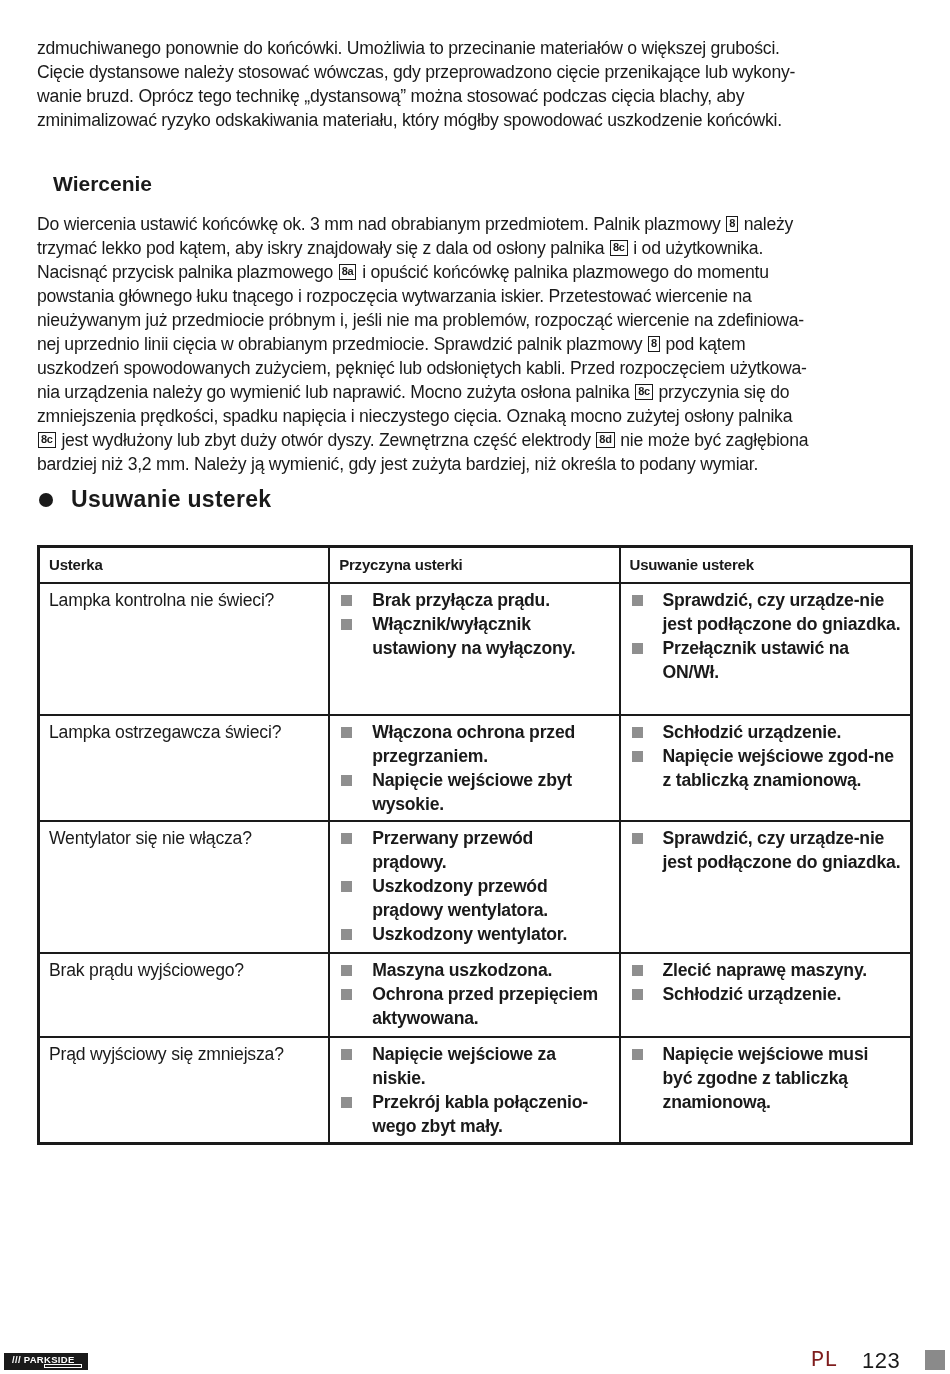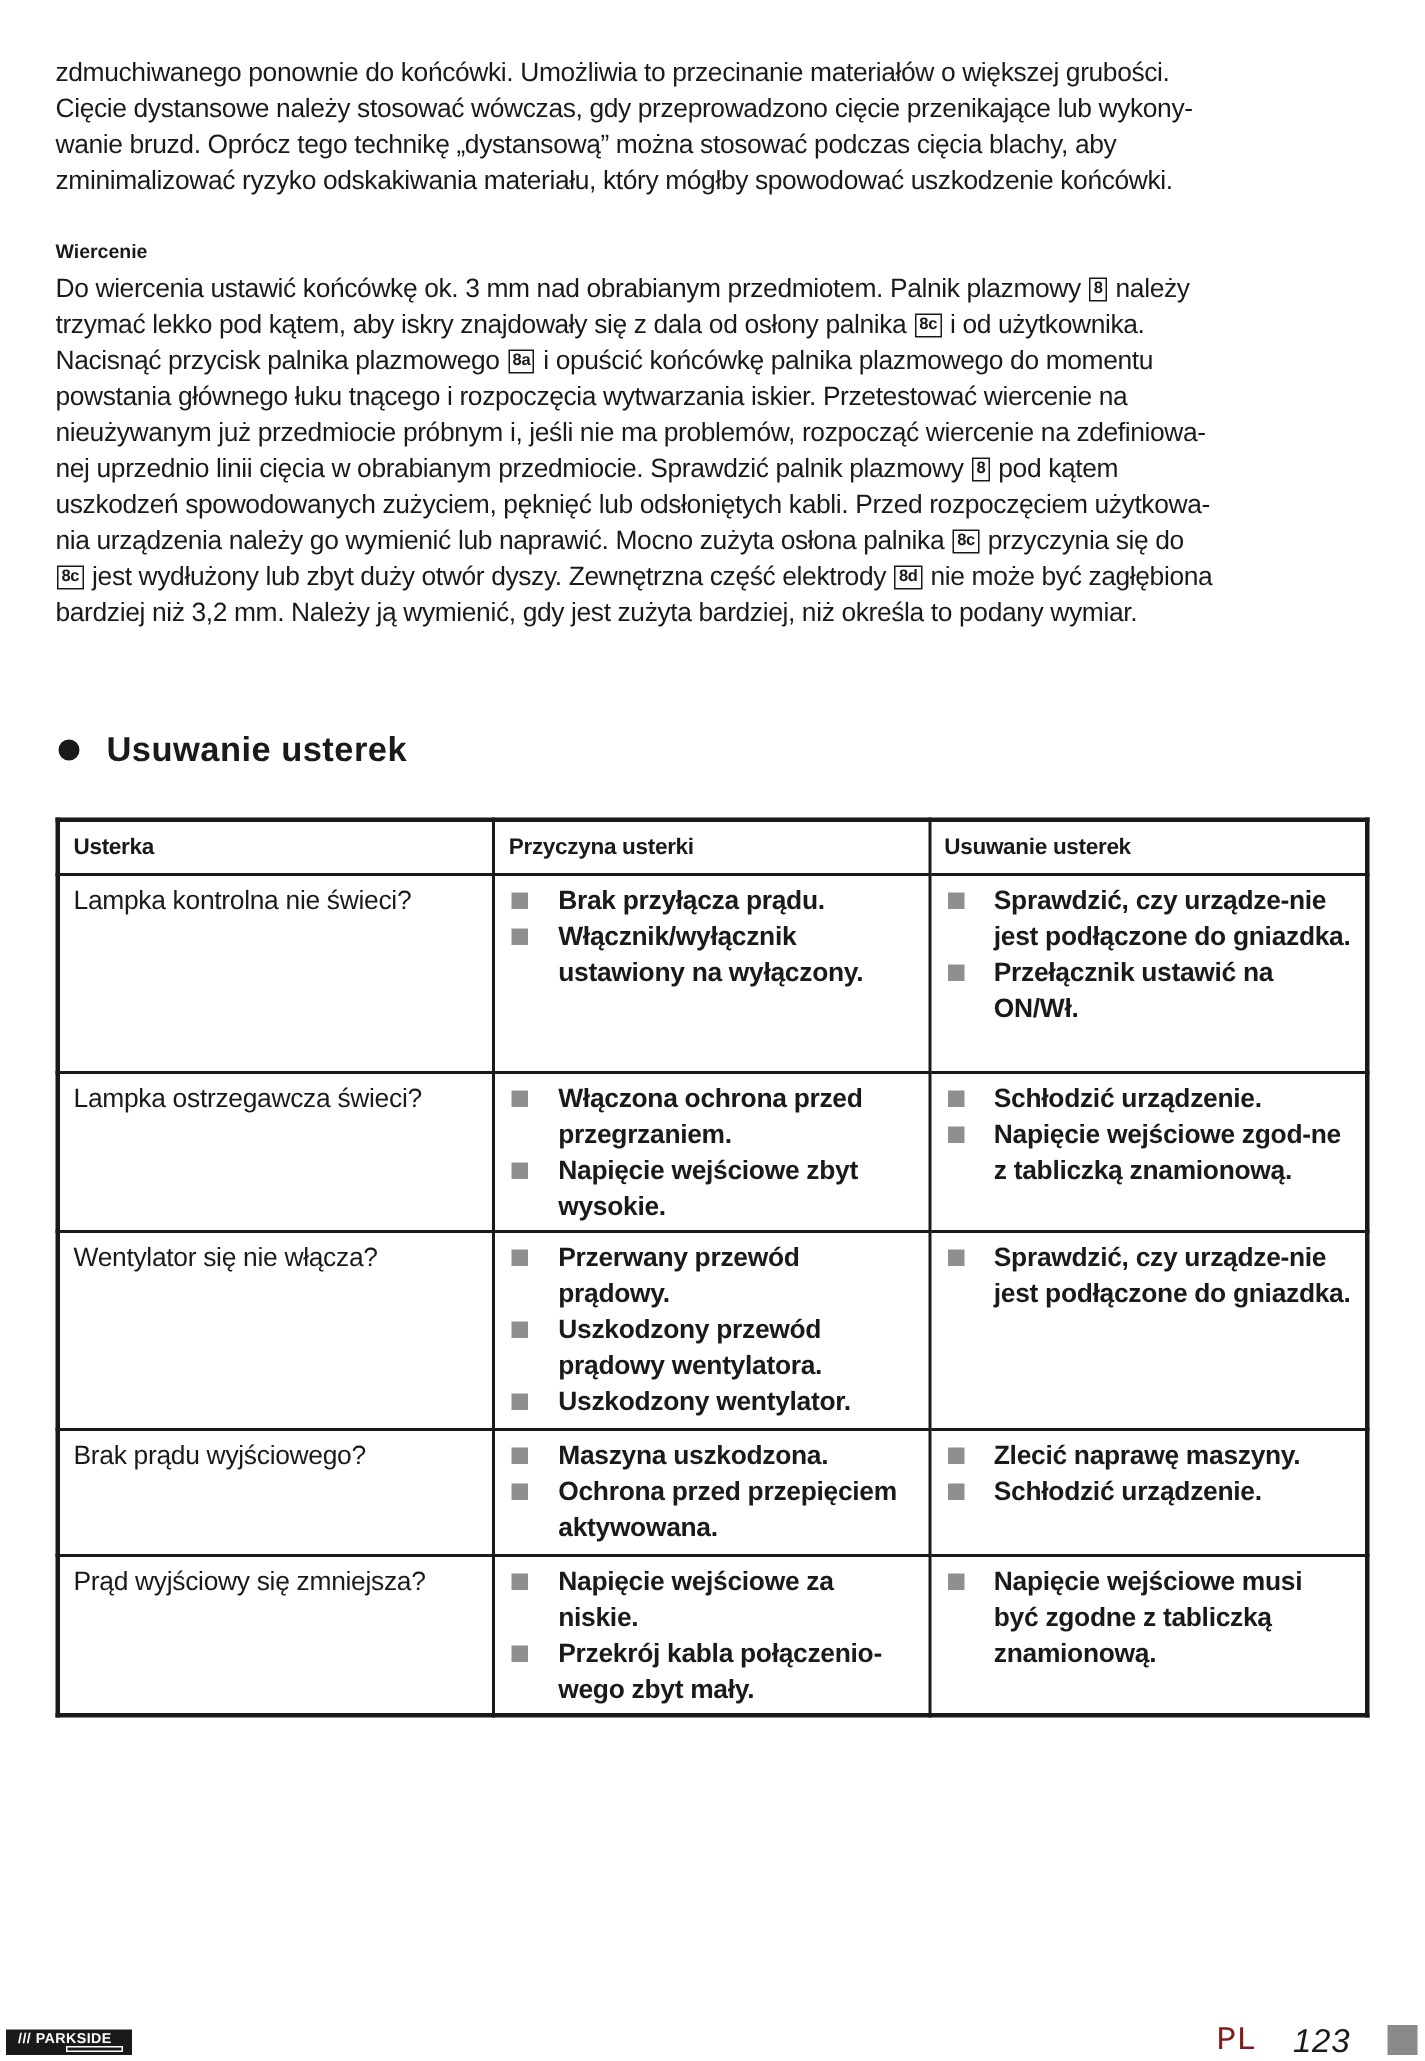"Wiercenie" .subhead { font-size: 13px -> 21px; margin: 0 -> 16px }
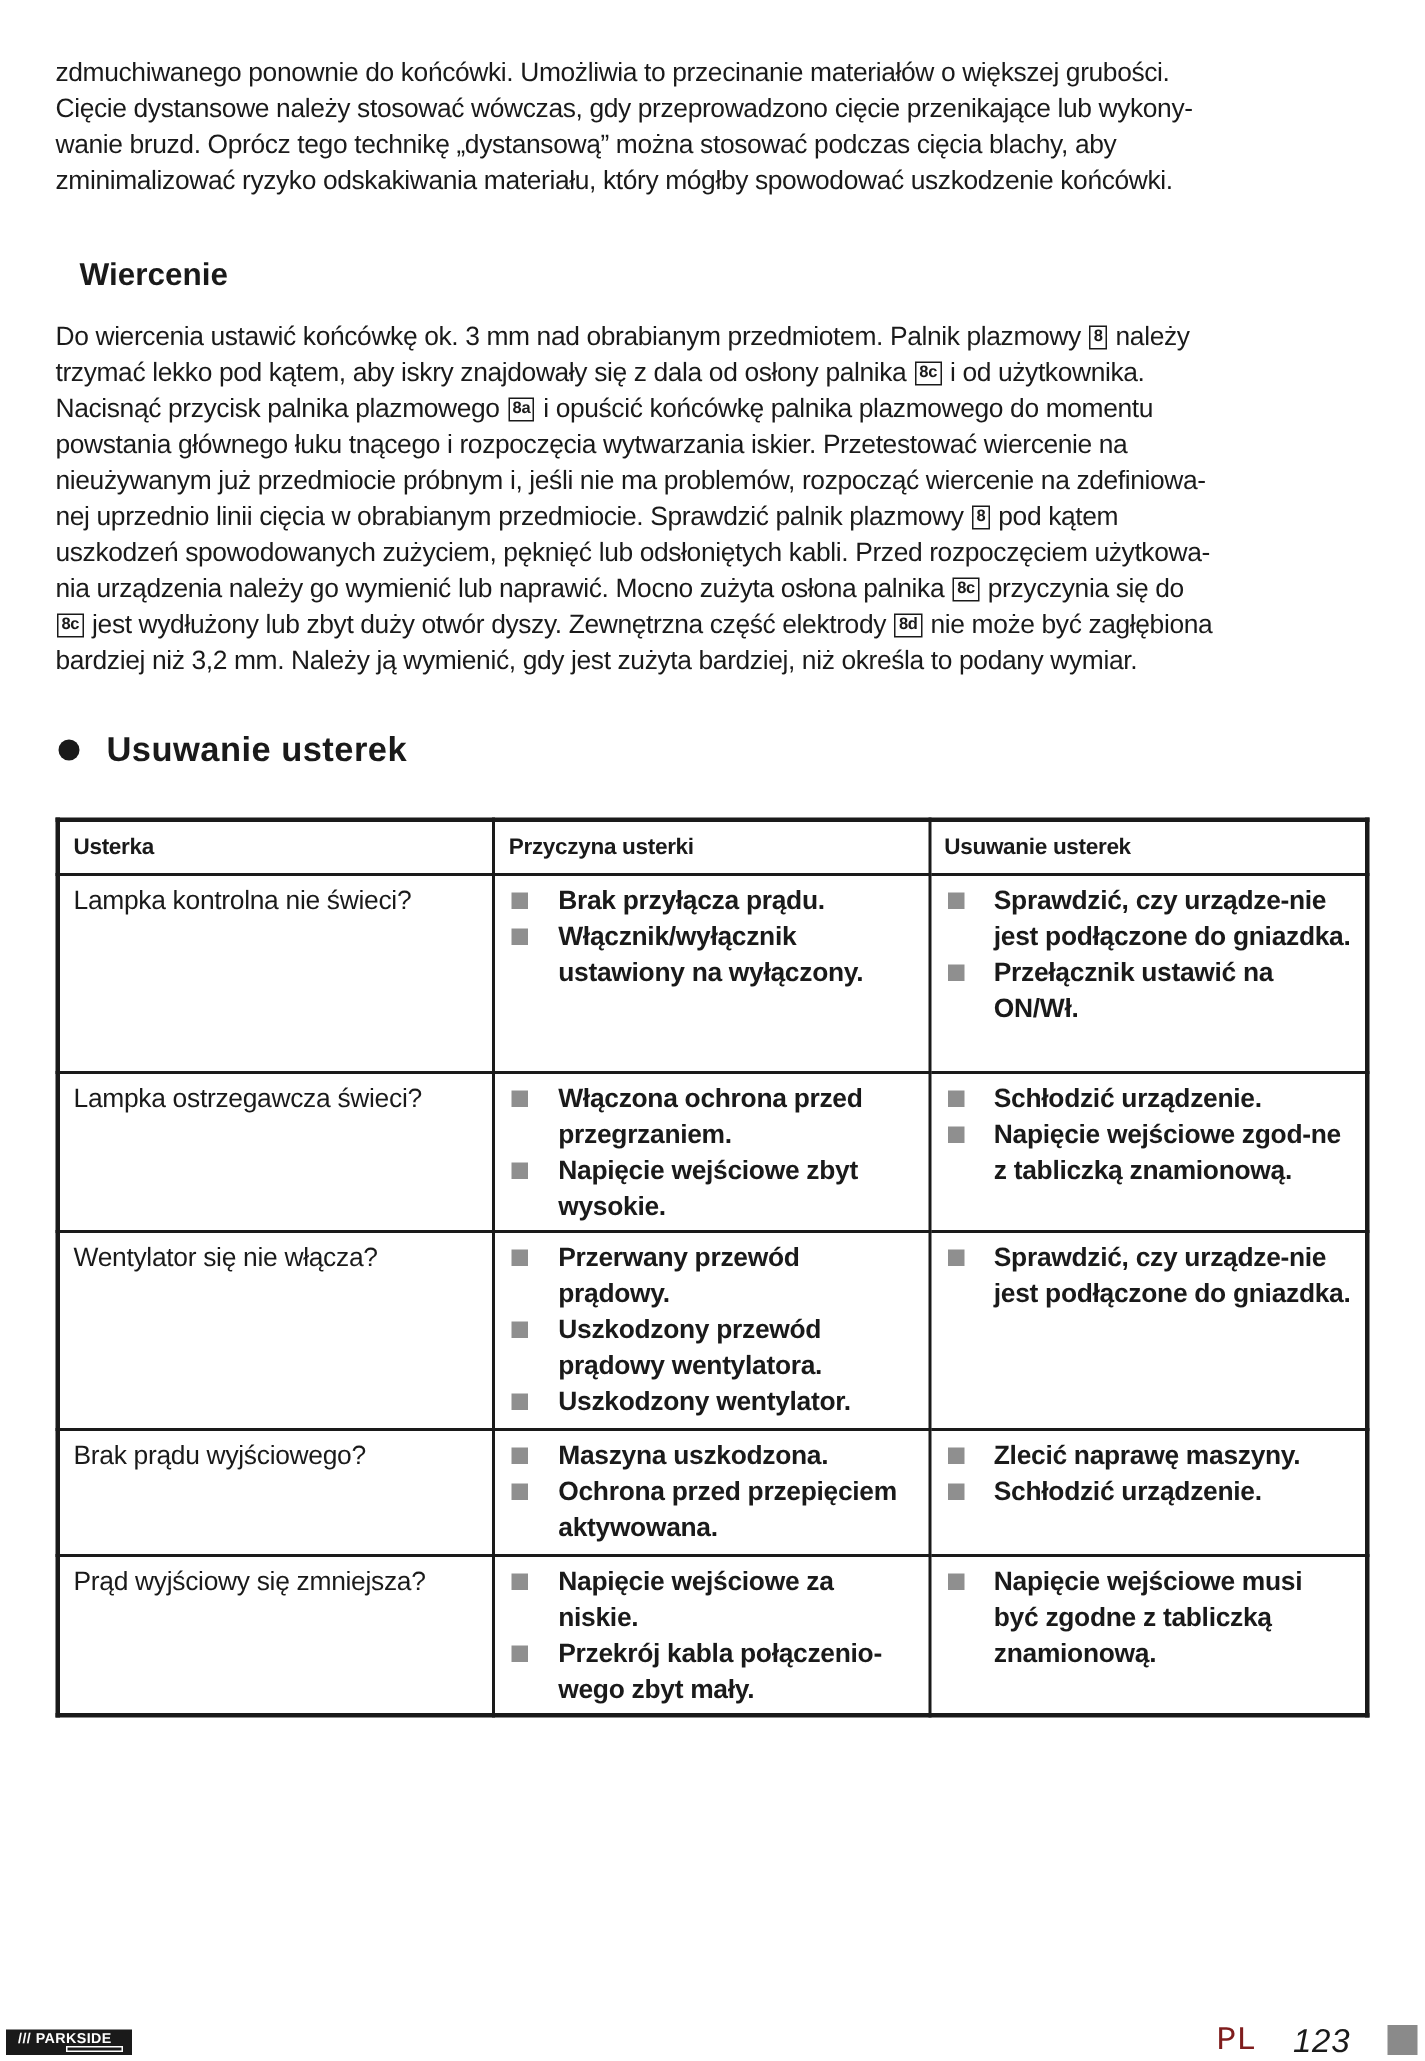"zmniejszenia prędkości, spadku napięcia" span.nowrap-line { html: none -> <span>zmniejszenia prędkości, spadku napięcia i nieczystego cięcia. Oznaką mocno zużytej osłony palnika</span> }
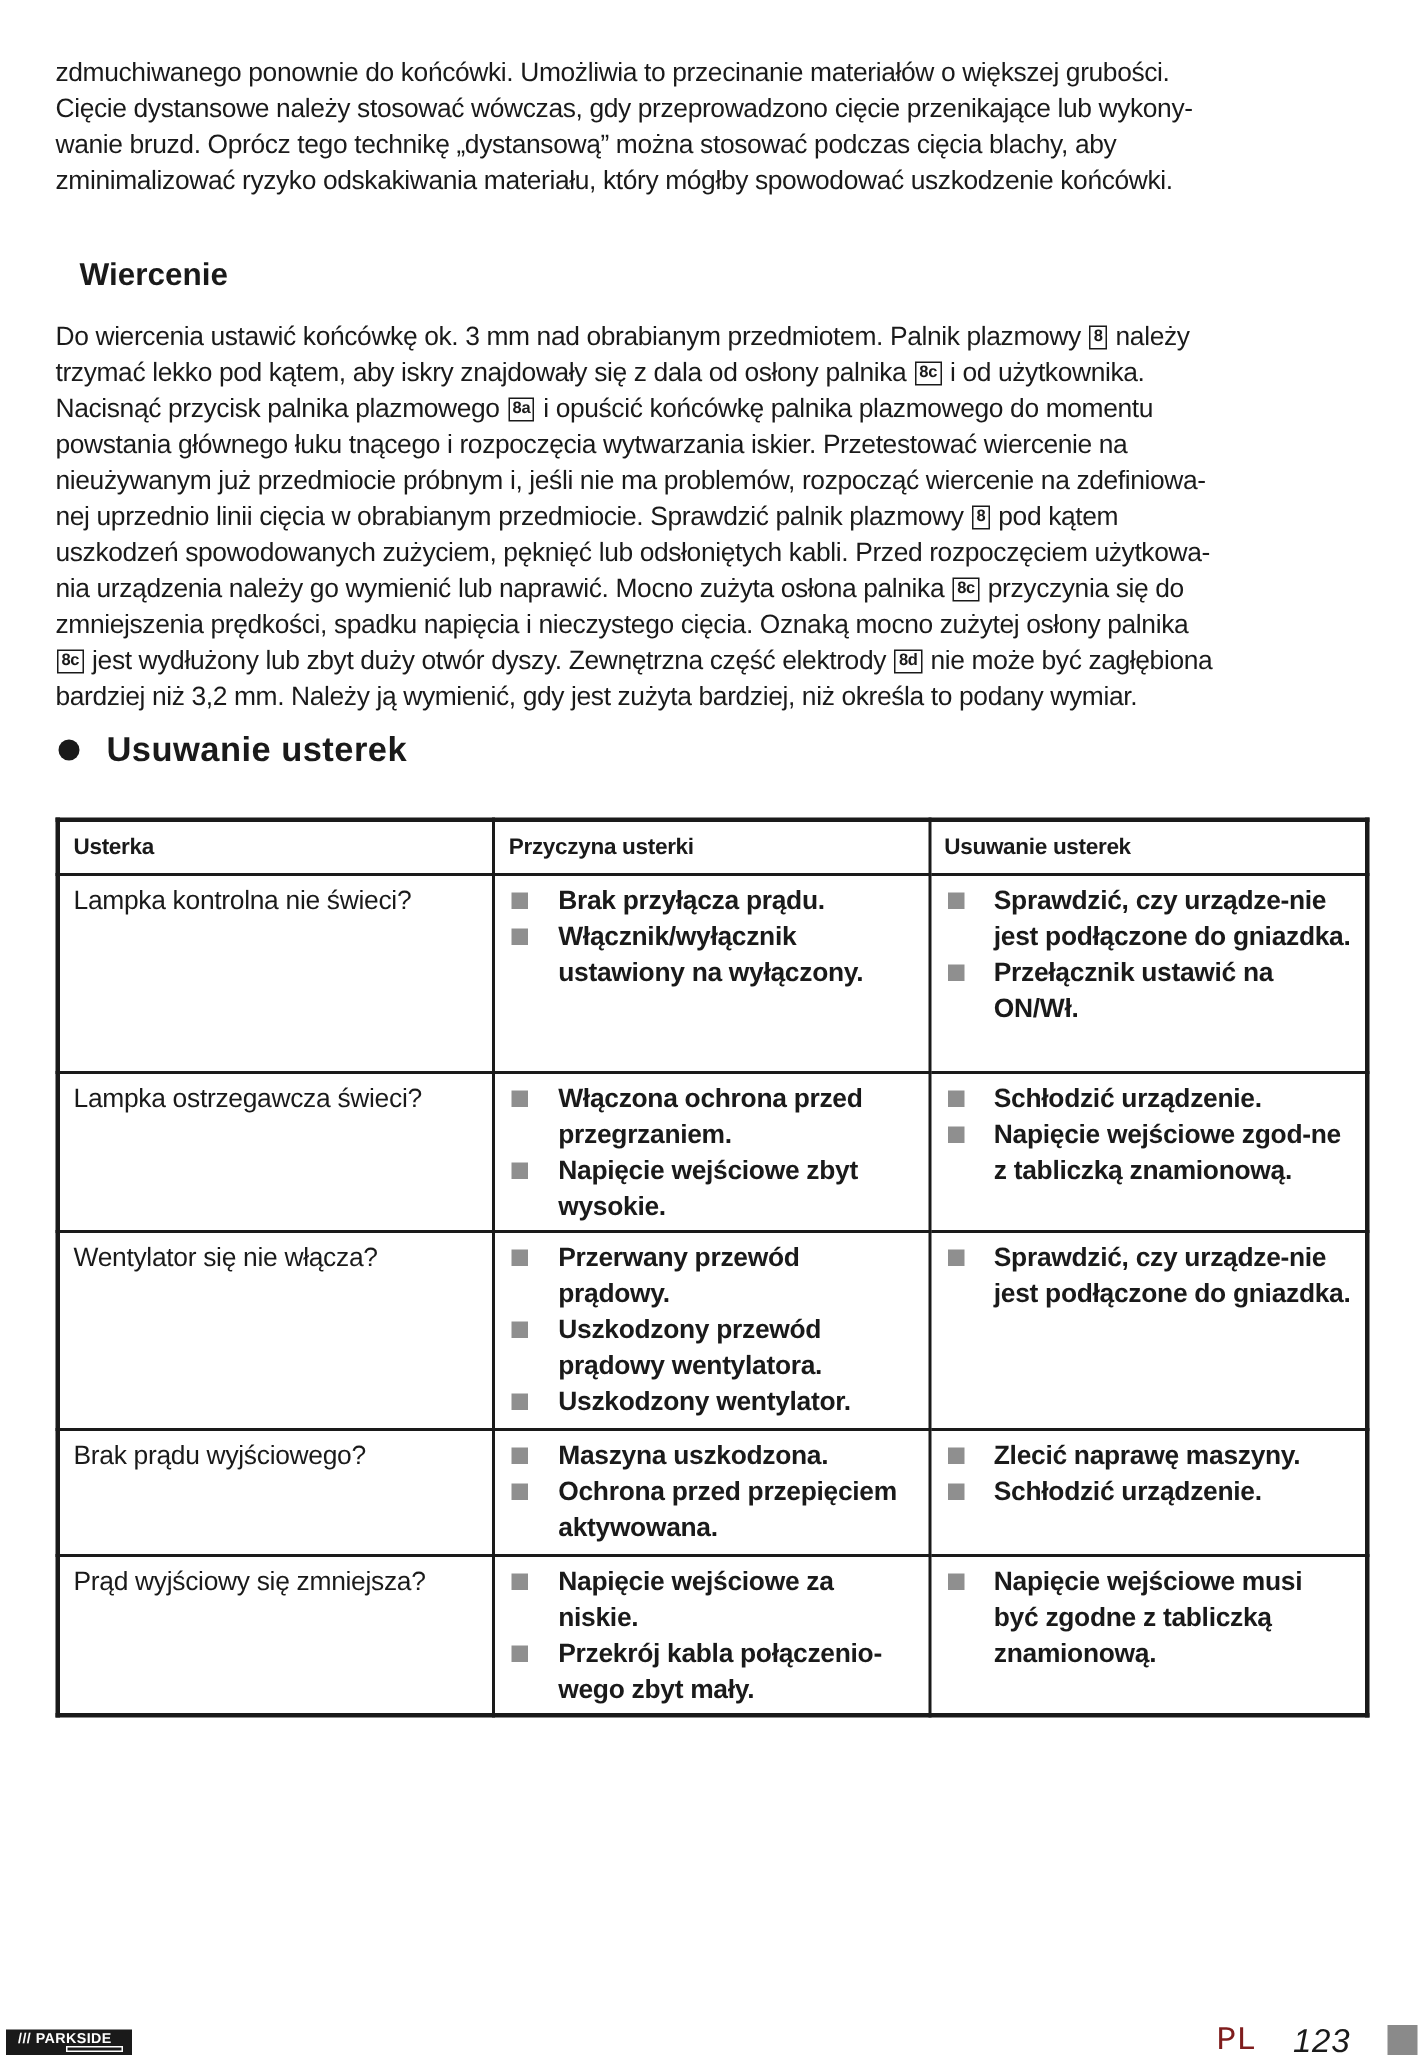"123" .page-num { font-style: italic -> none }
